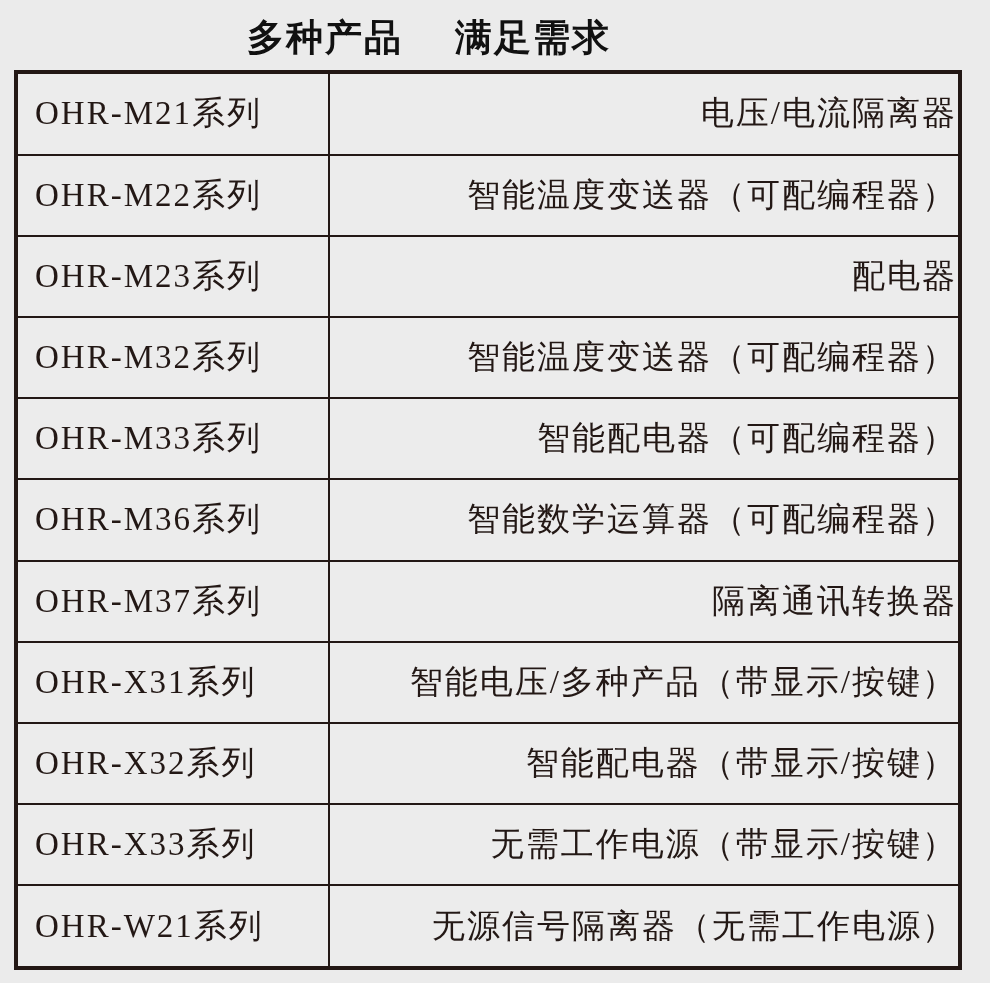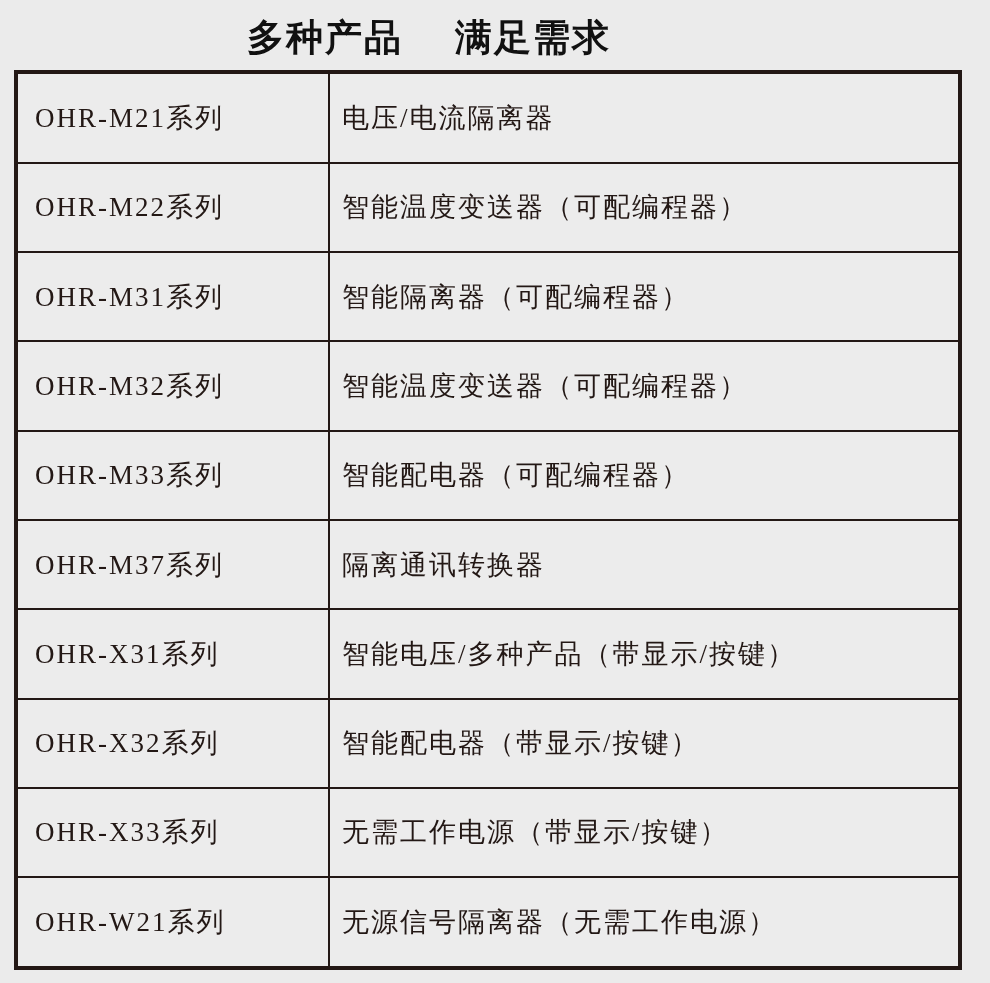"OHR-M21系列" table.product-table td { font-size: 27px -> 33px }
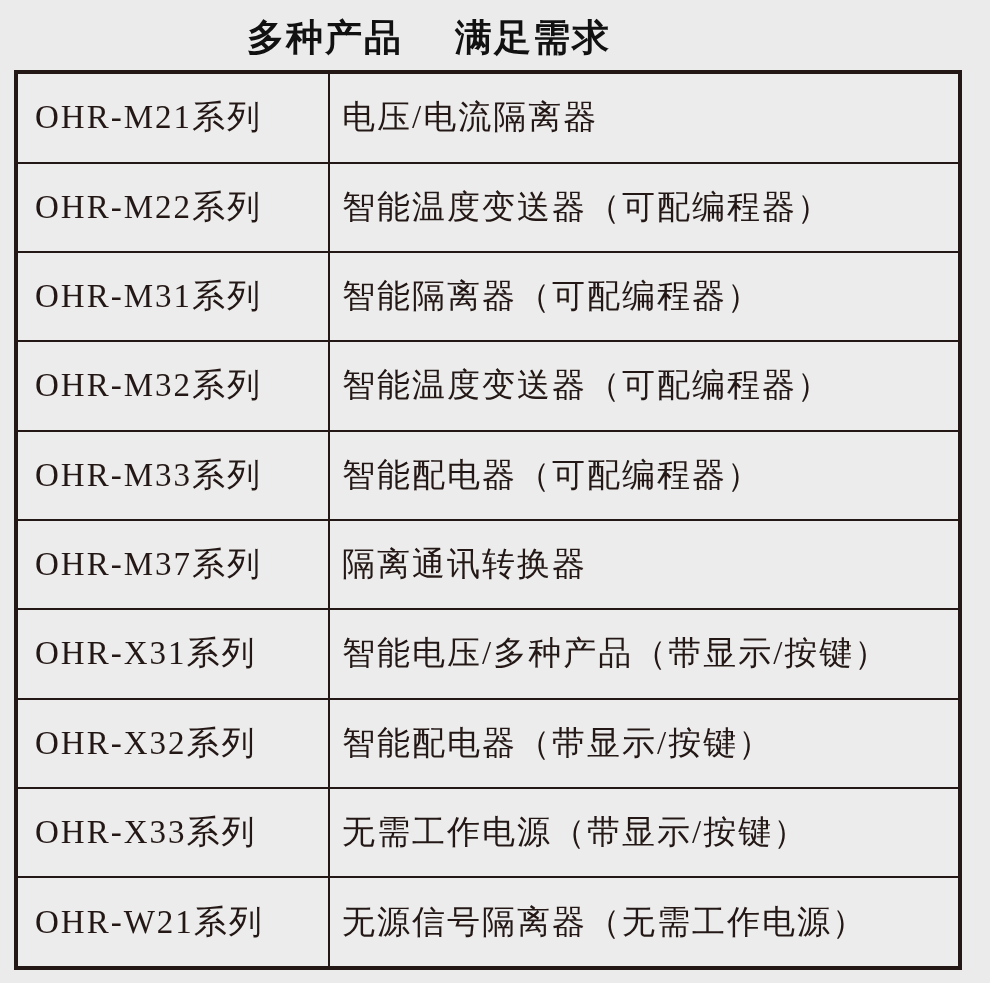"电压/电流隔离器" td.description-cell { text-align: none -> right }
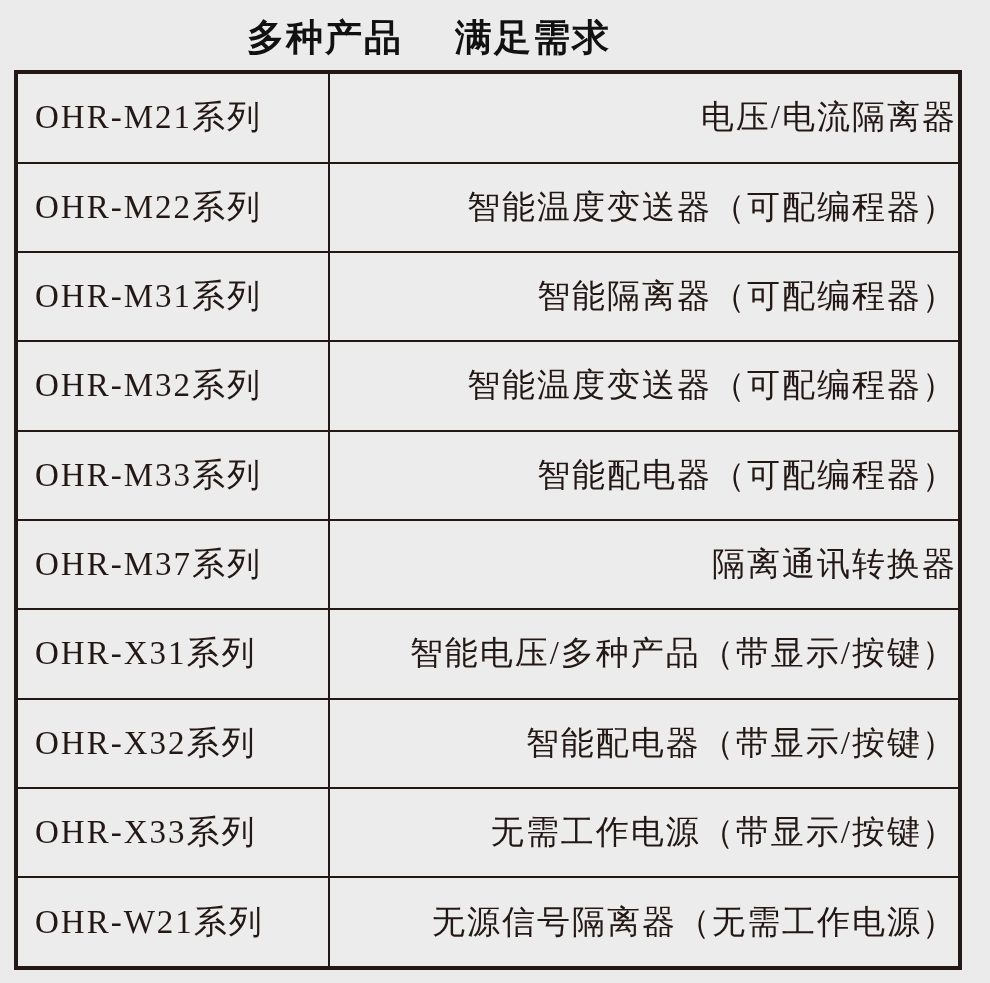"OHR-M23系列" tr { html: none -> <tr> <td>OHR-M23系列</td> <td>配电器</td> </tr> }
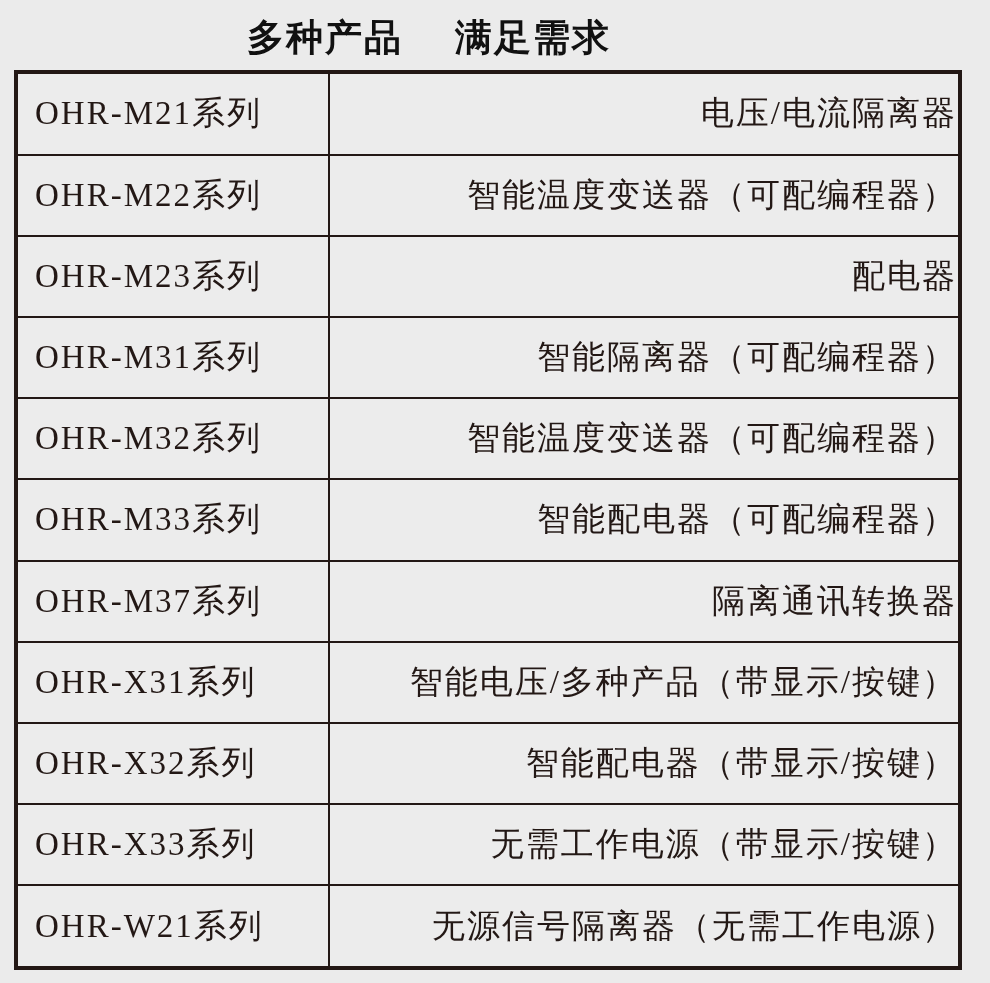"OHR-M31系列" tr { html: <tr> <td>OHR-M31系列</td> <td>智能隔离器（可配编程器）</td> </tr> -> none }
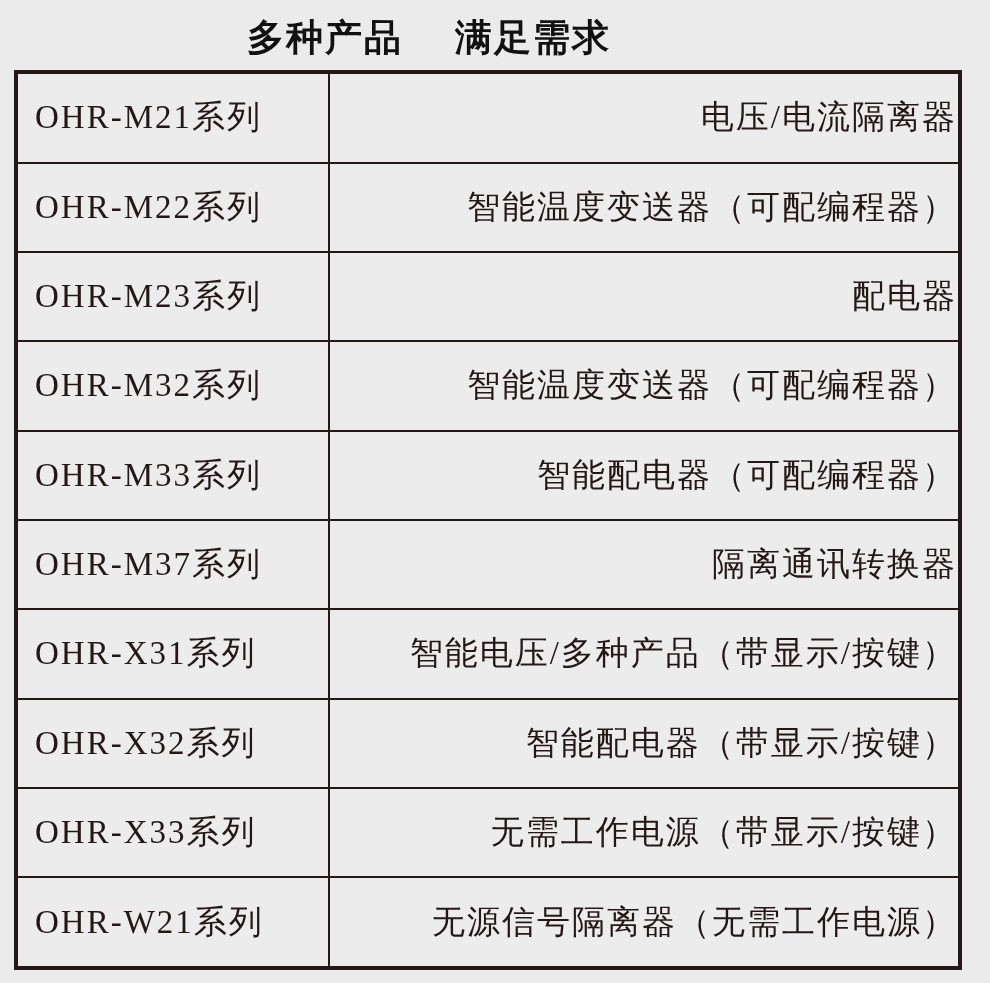"OHR-M36系列" tr { html: none -> <tr> <td>OHR-M36系列</td> <td>智能数学运算器（可配编程器）</td> </tr> }
